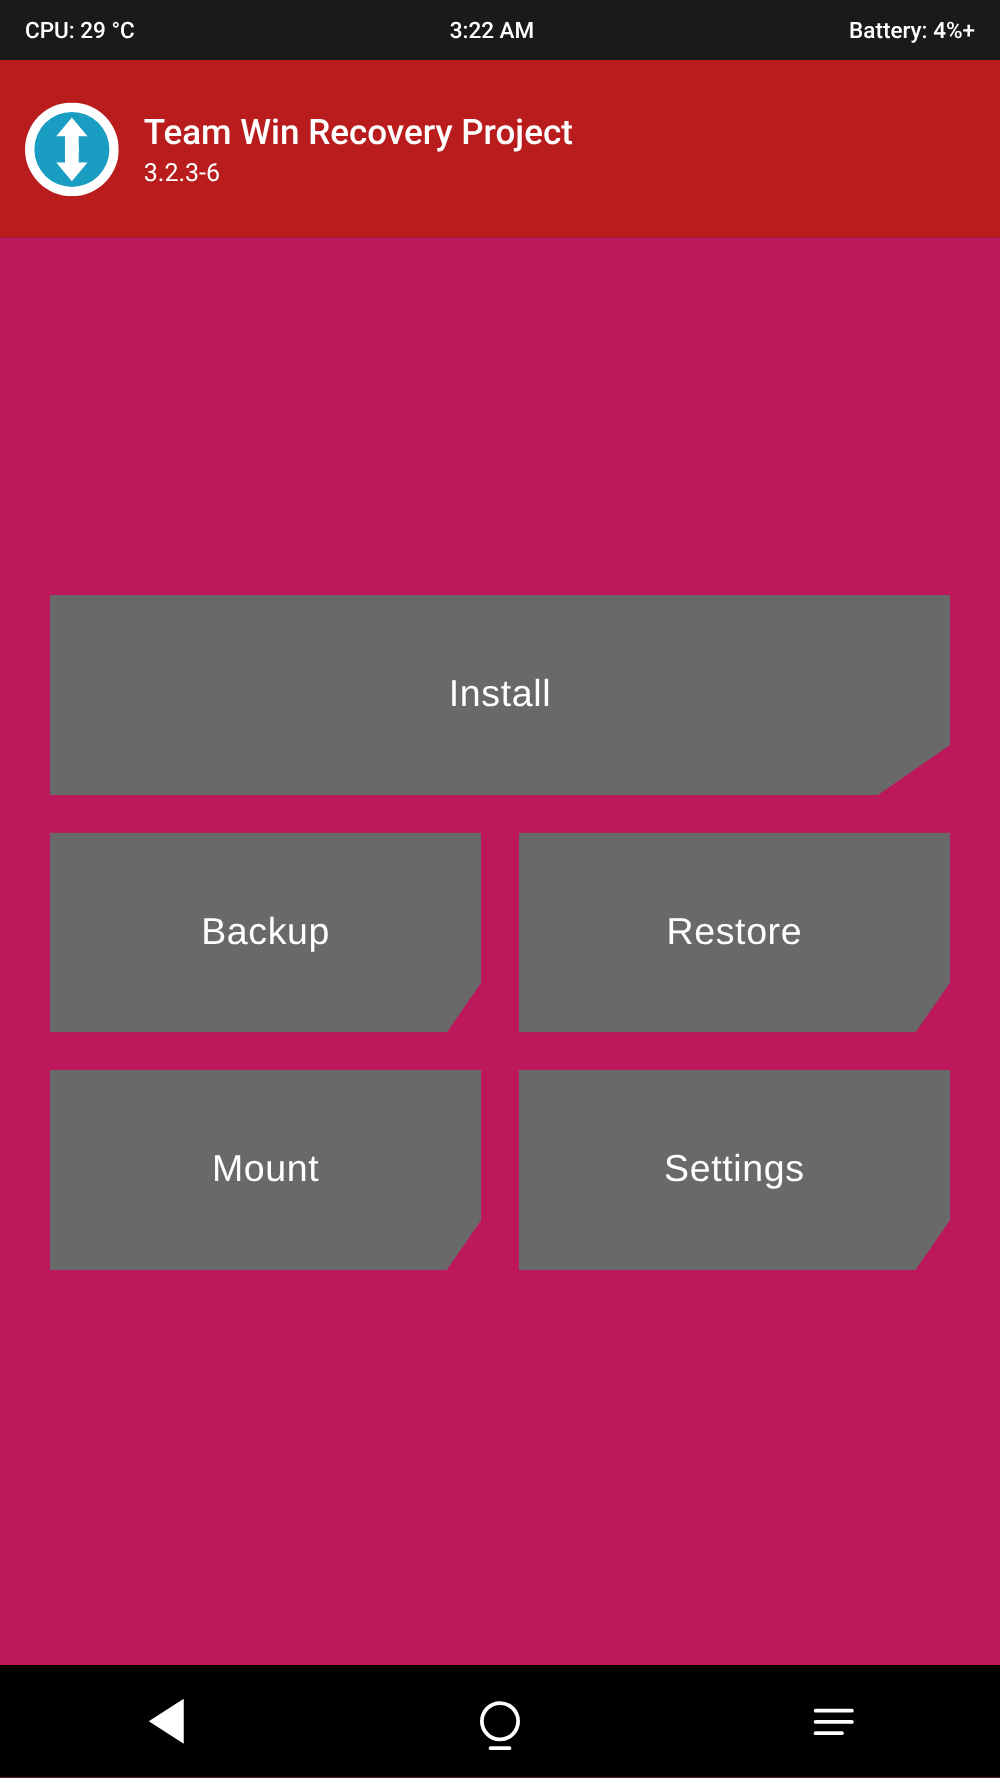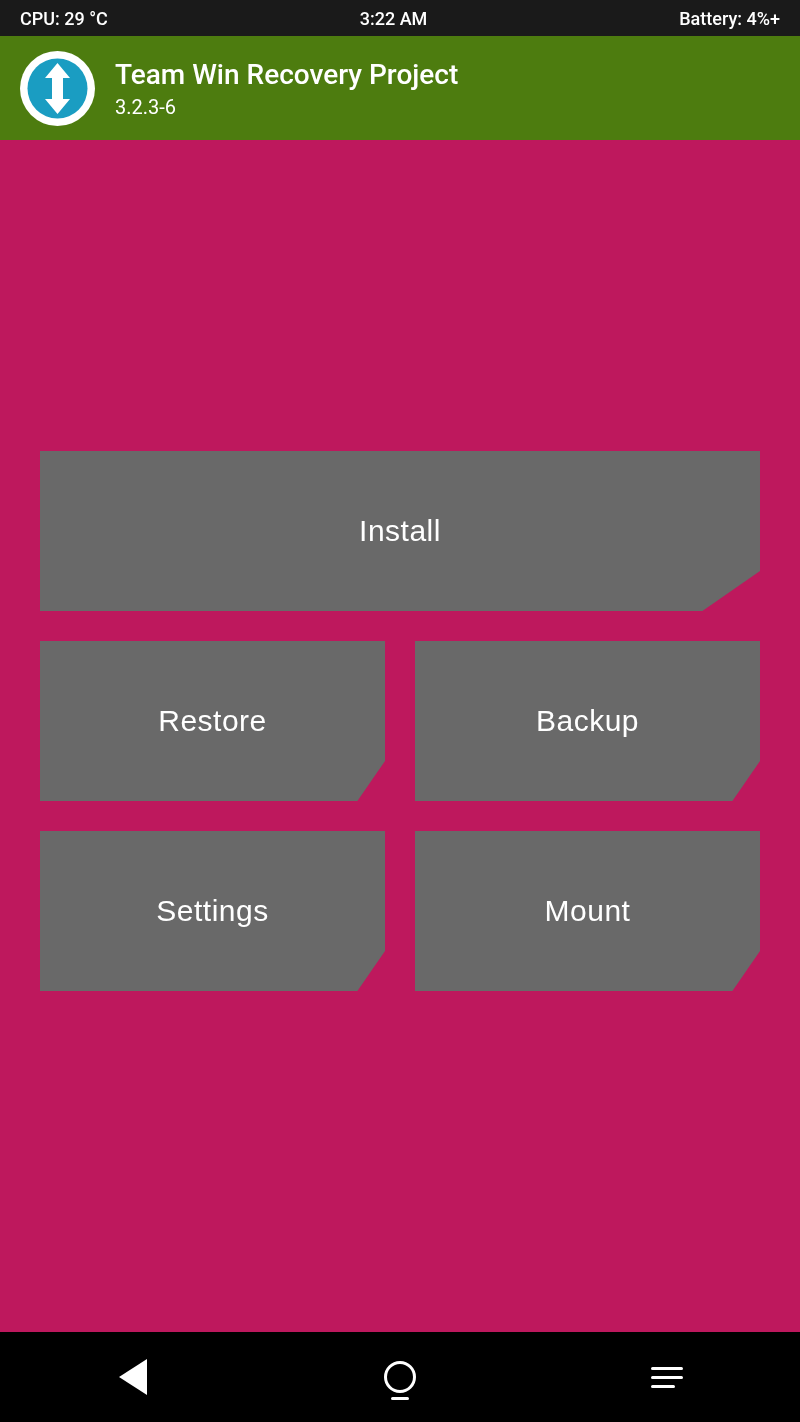"CPU: 29 °C" .status-bar { height: 36px -> 48px }
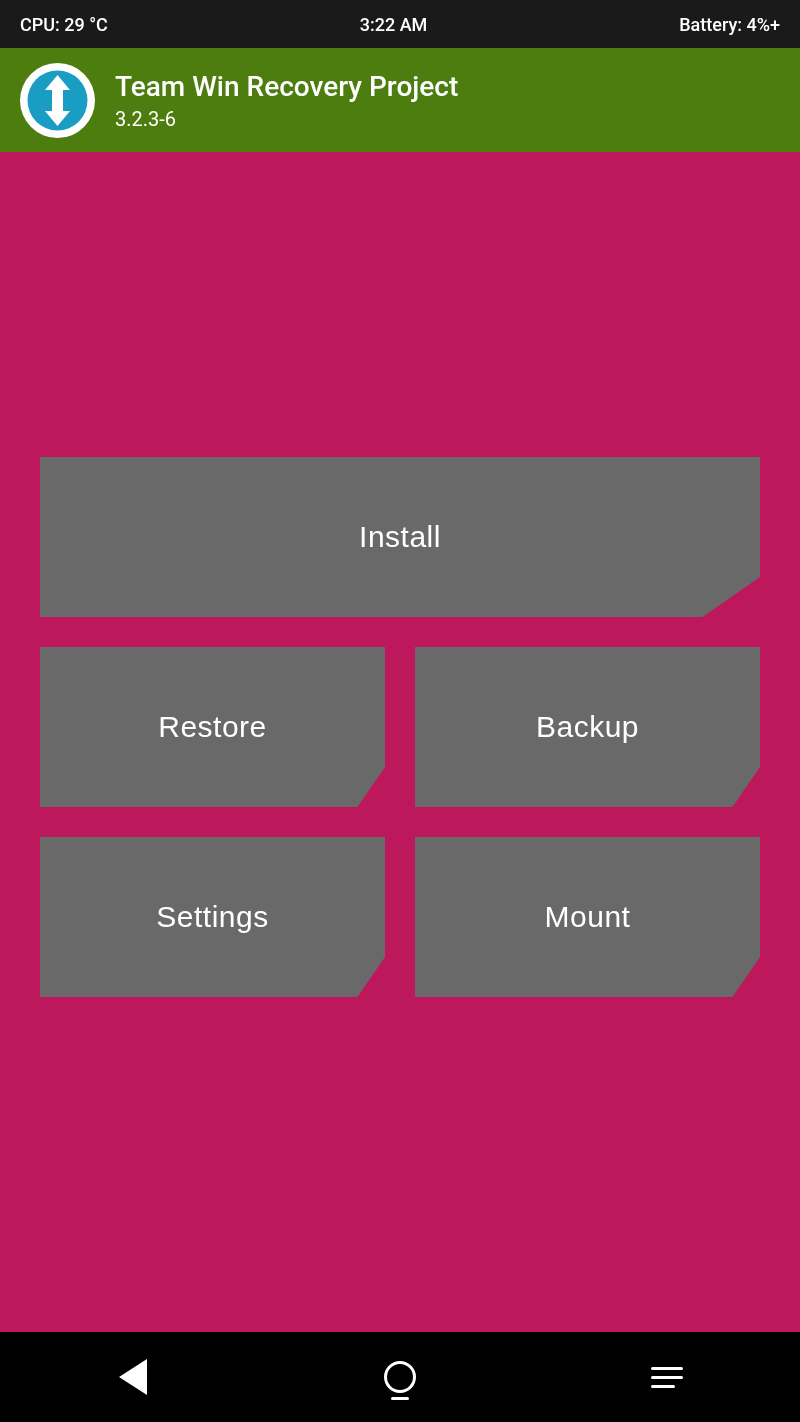"Team Win Recovery Project" .header { background-color: #4d7c0f -> #b91c1c; height: 104px -> 142px }
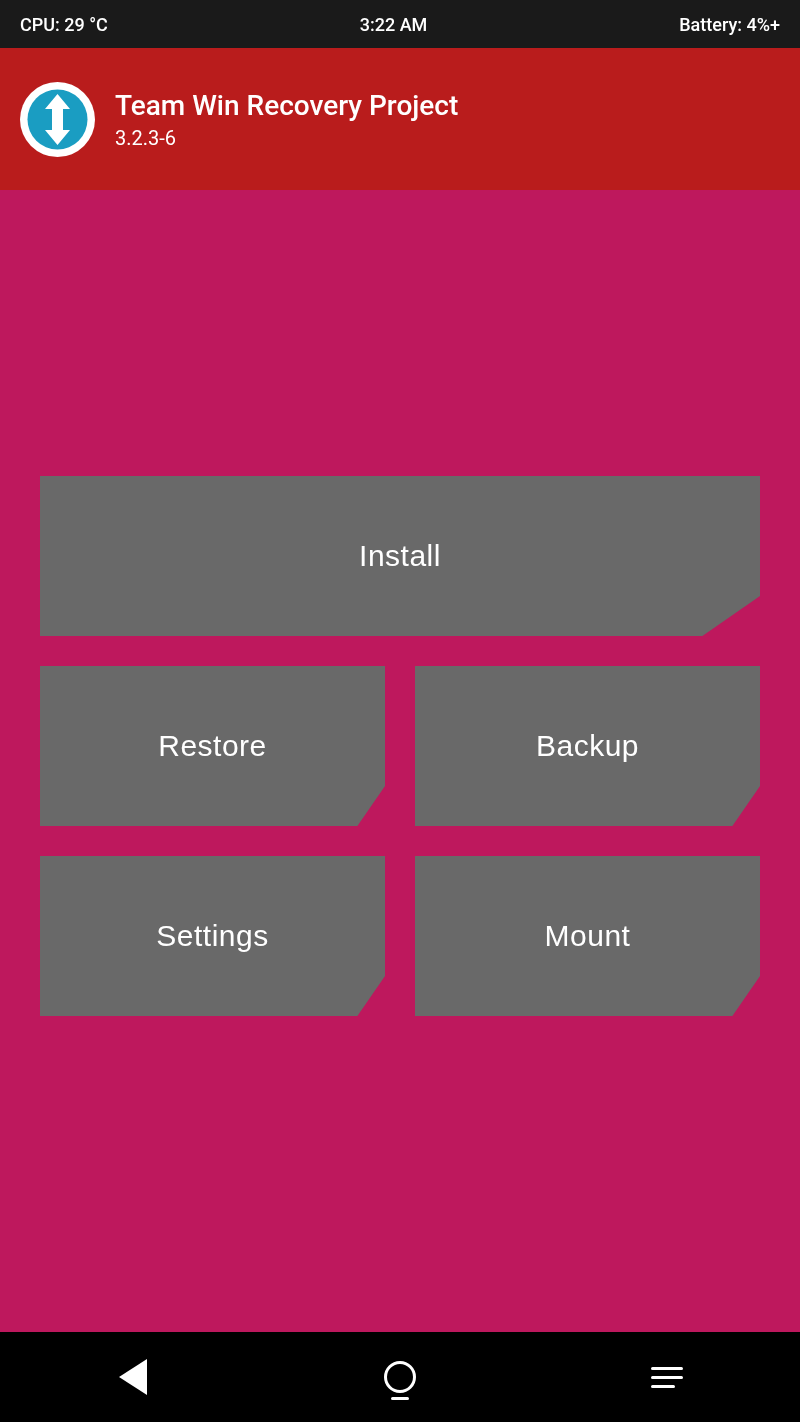"Restore" button.twrp-button { order: before "Backup" -> after "Backup" }
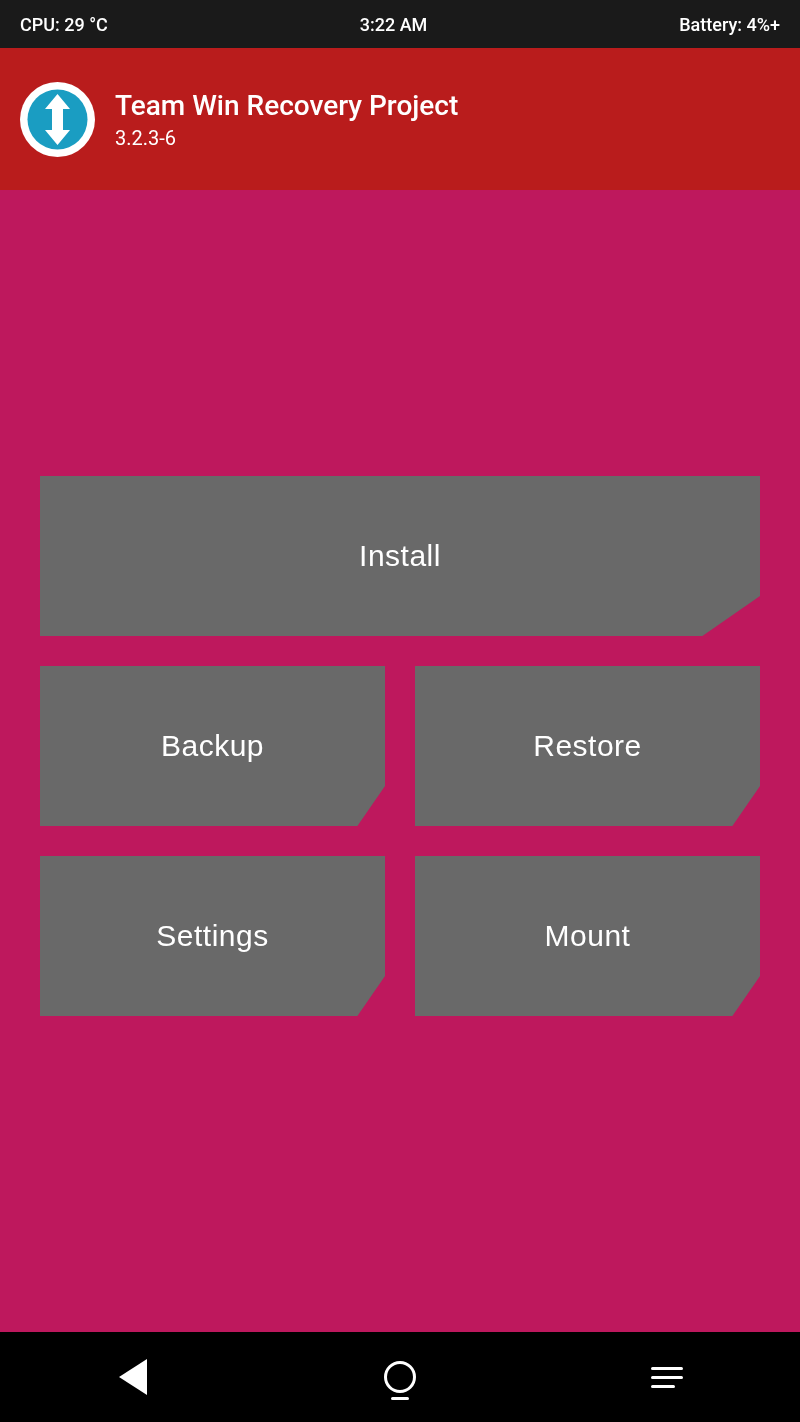"Settings" button.twrp-button { order: before "Mount" -> after "Mount" }
